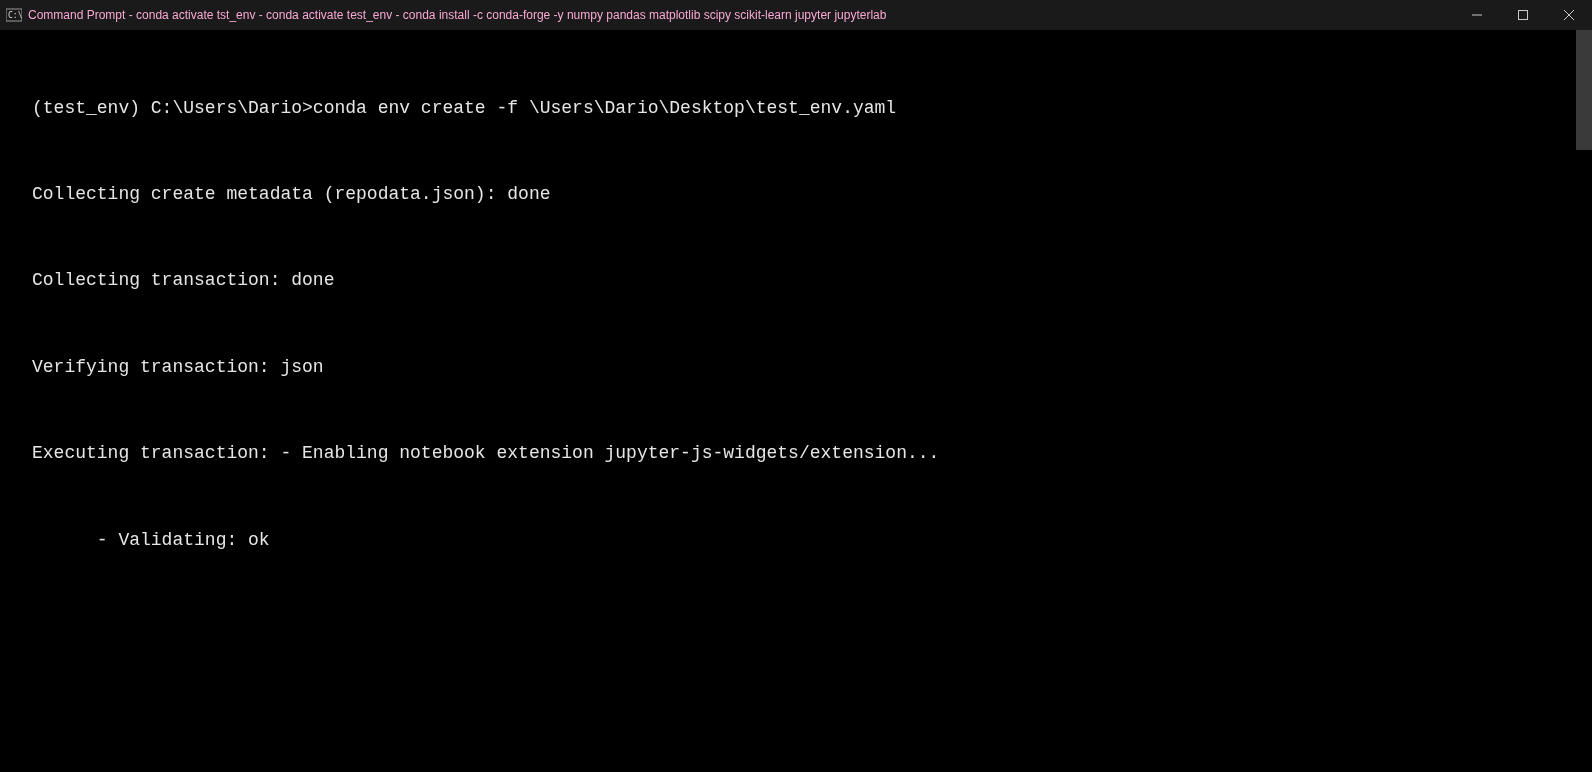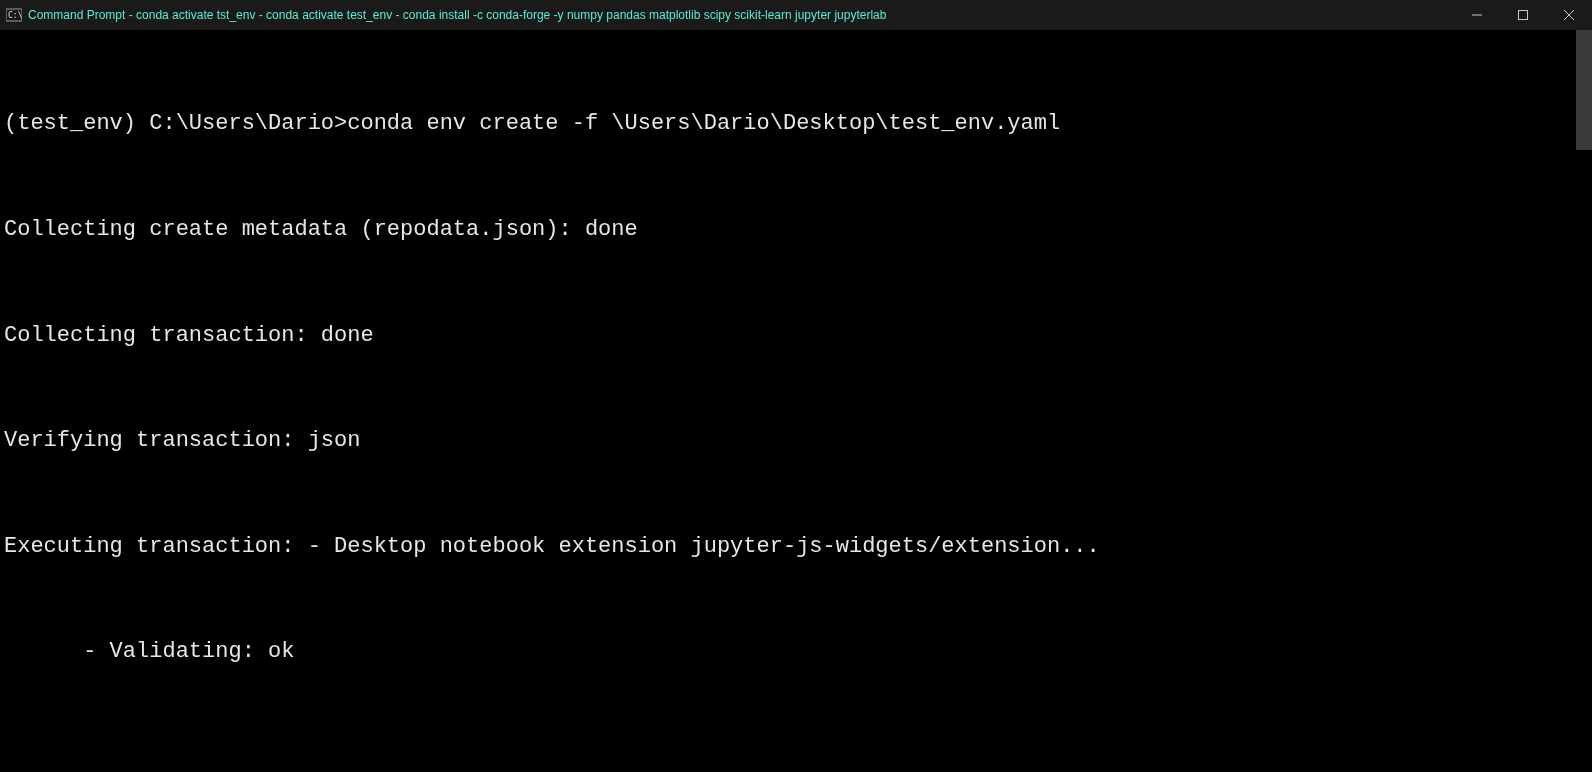"Command Prompt - conda activate" .titlebar-title { color: #5eead4 -> #f9a8d4 }
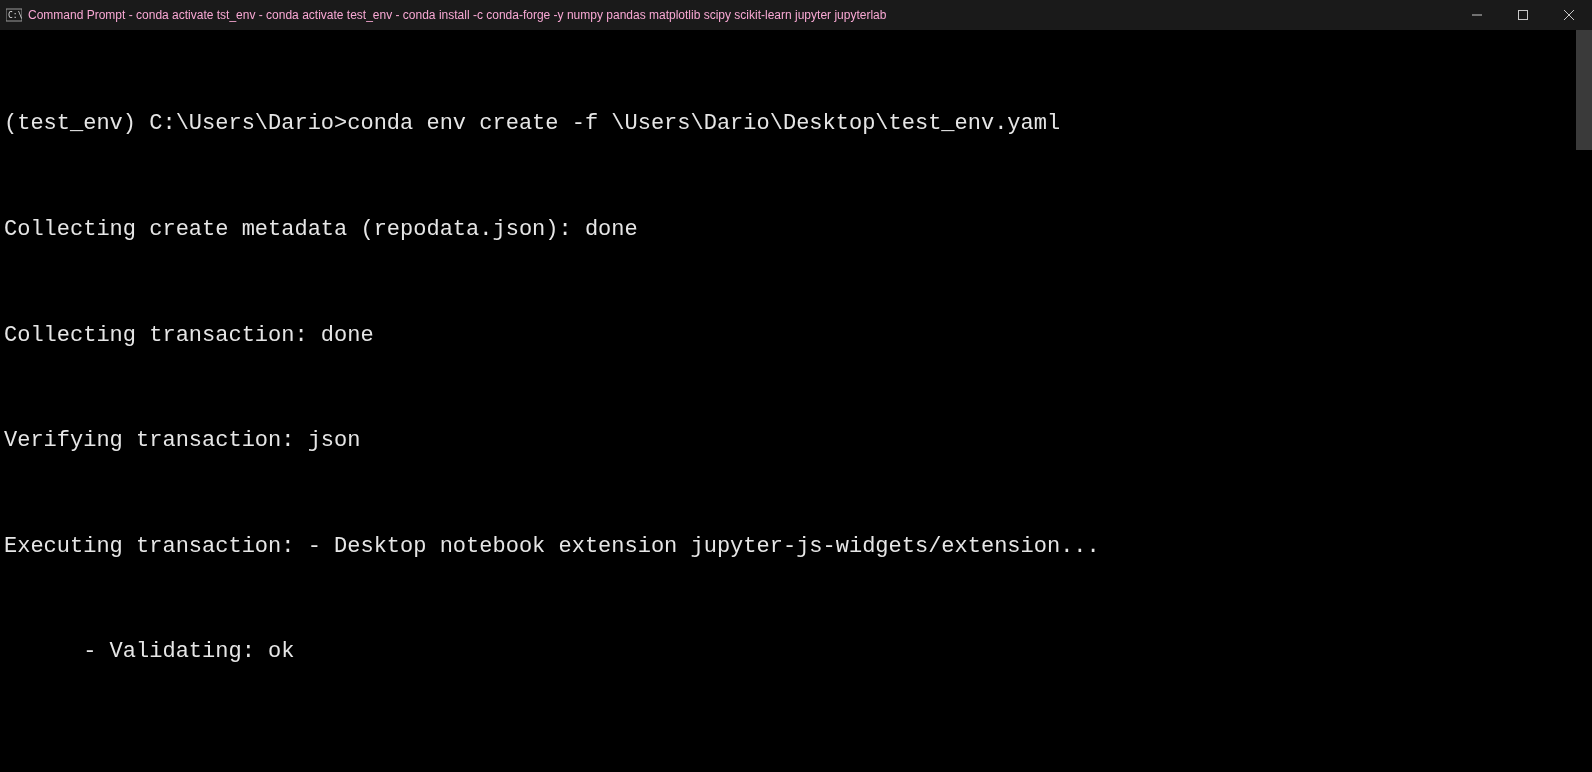"(test_env) C:\Users\Dario>conda env" .terminal { font-size: 22px -> 18px; margin-left: none -> 28px }
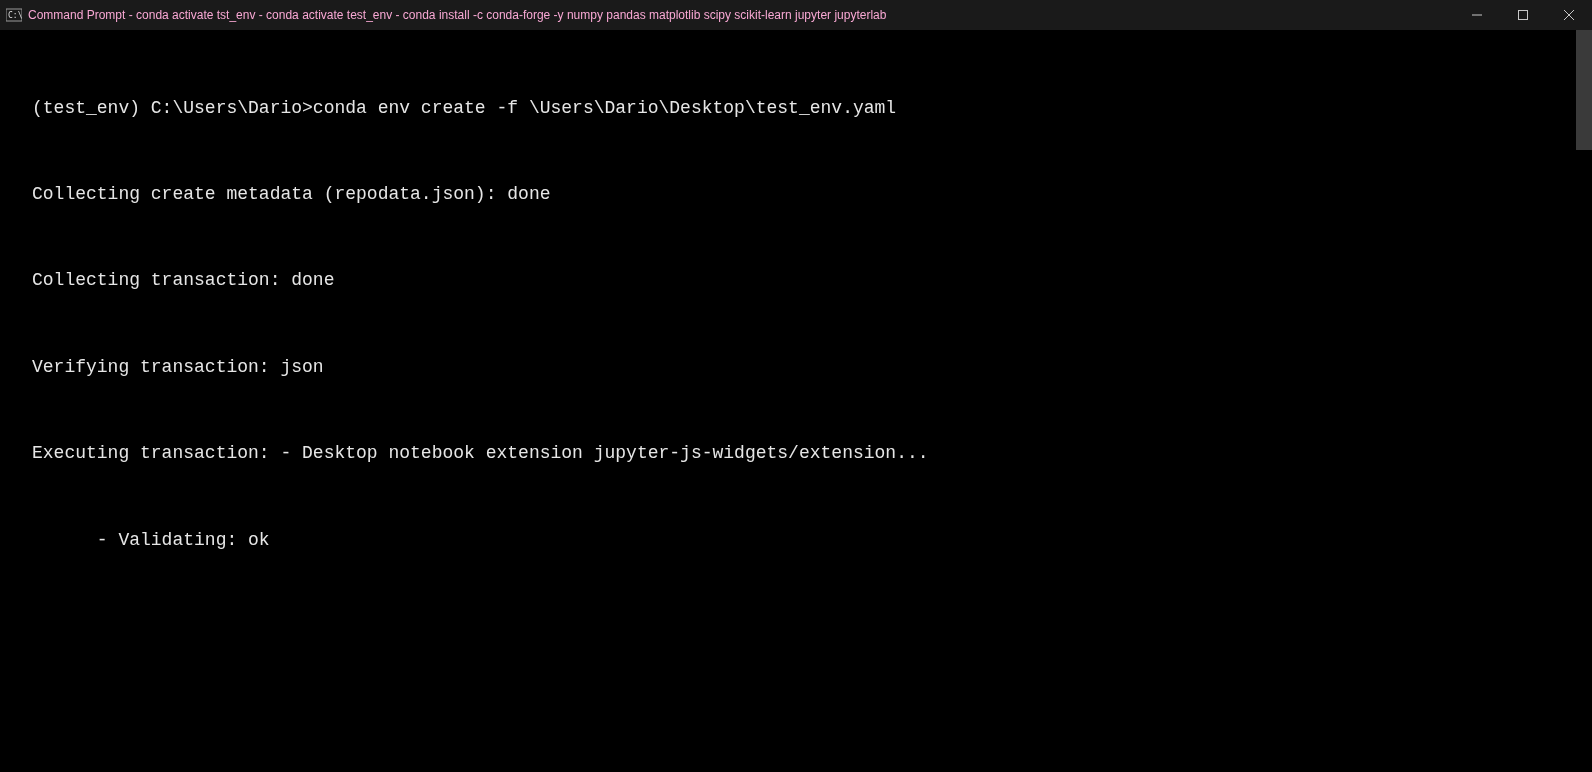"Executing transaction: - Desktop" span.line { text: Desktop -> Enabling }
